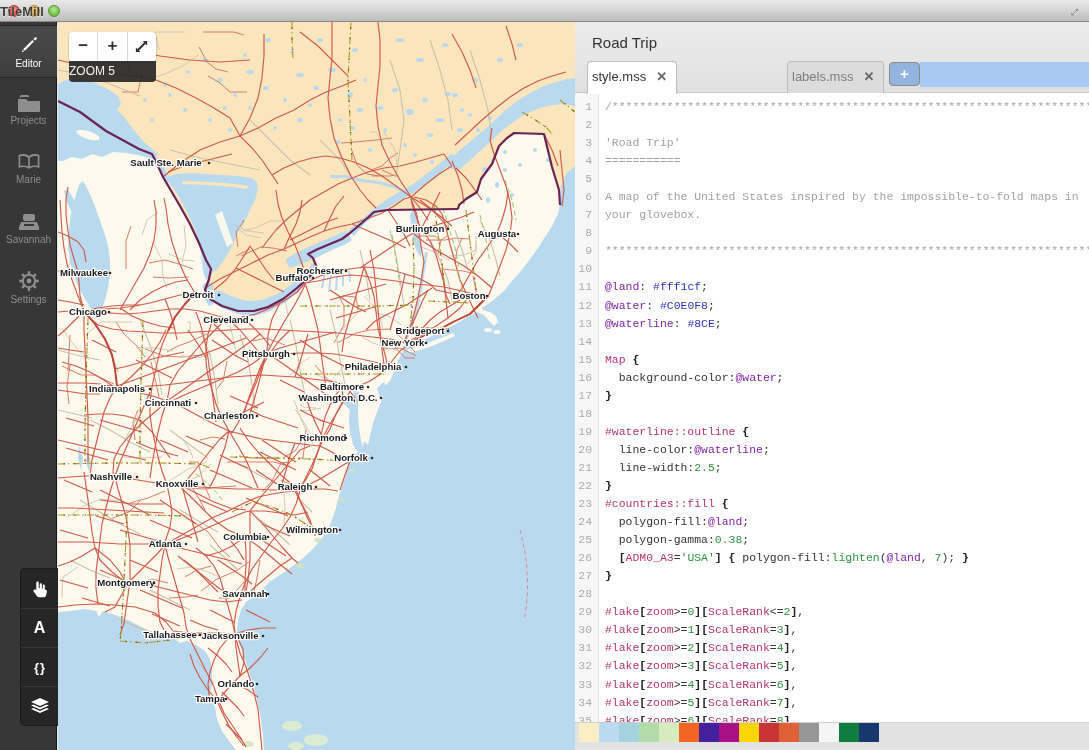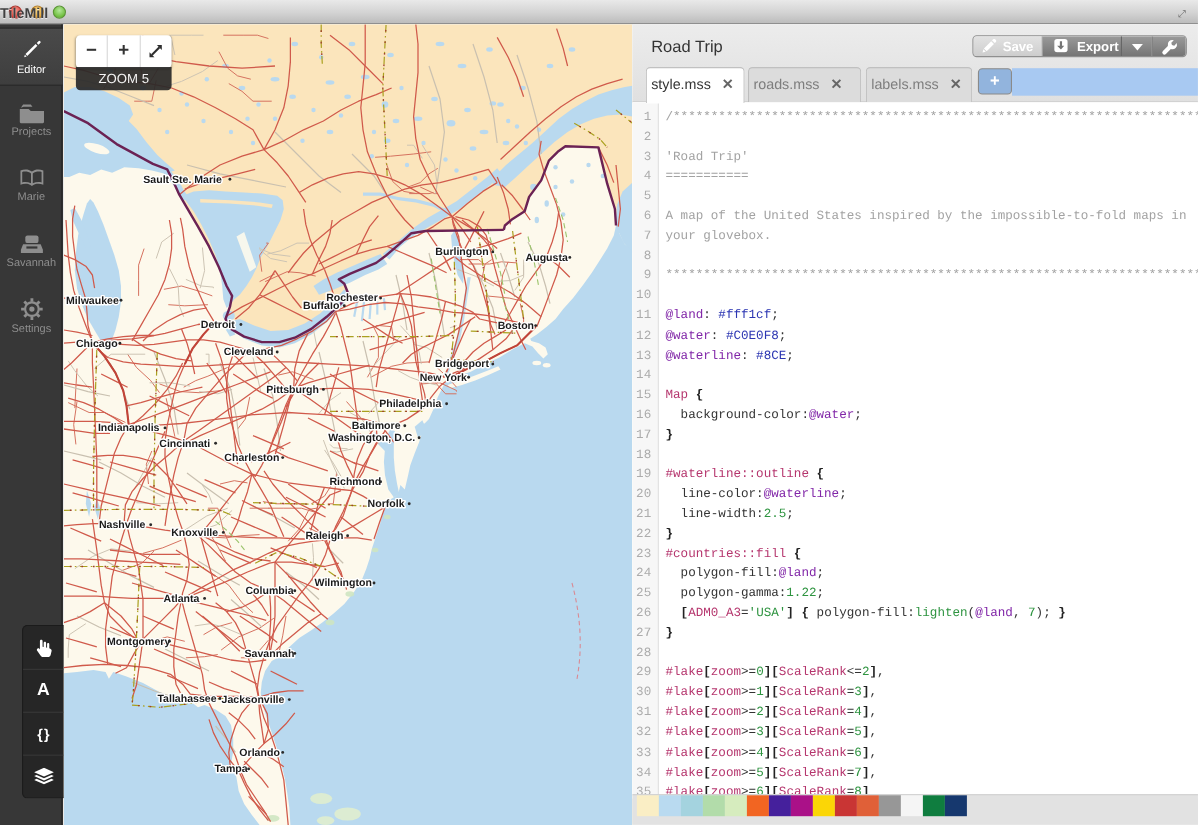"Road Trip" #panel { background: #ffffff -> #15803d }
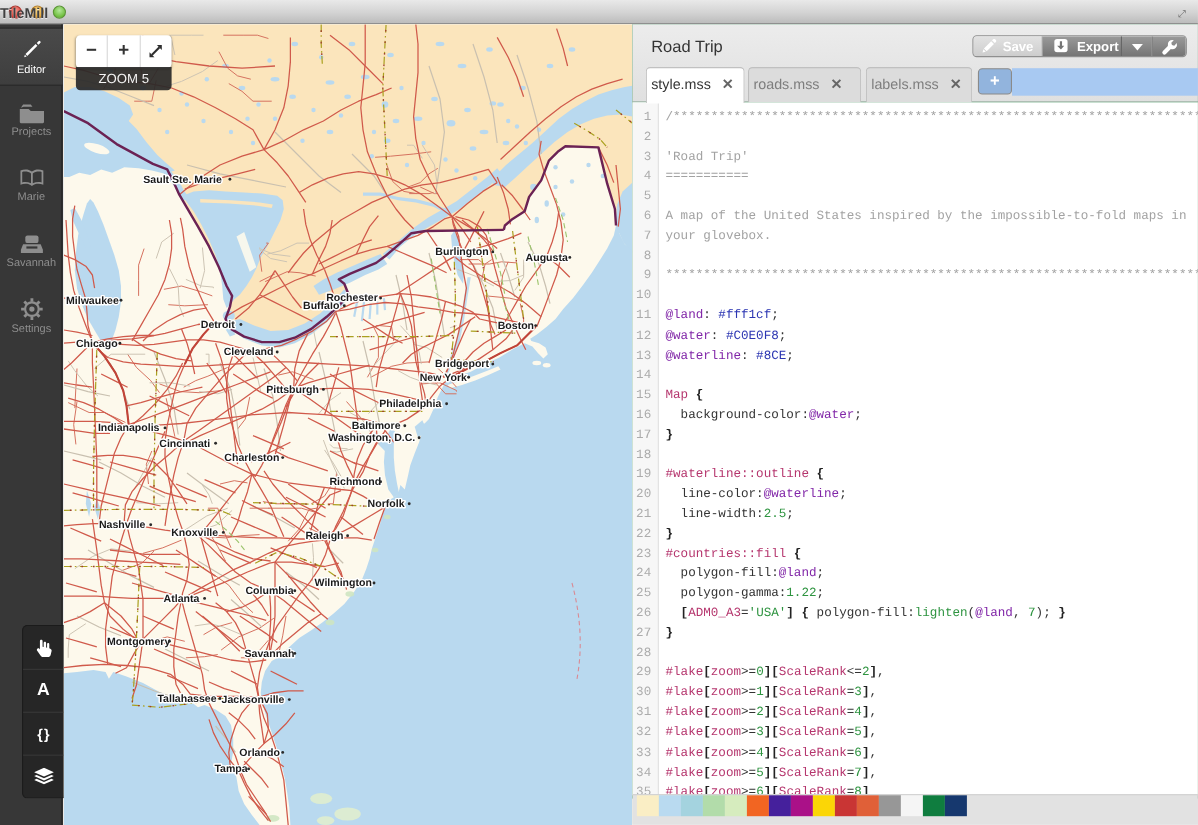"Save" div { html: <div> <div><svg> <path></path> </svg>Save</div> <div><svg> <rect></rect> <path></path> </svg>Export<span><span></span></span></div> <div><svg> <path></path> </svg></div> </div> -> none }
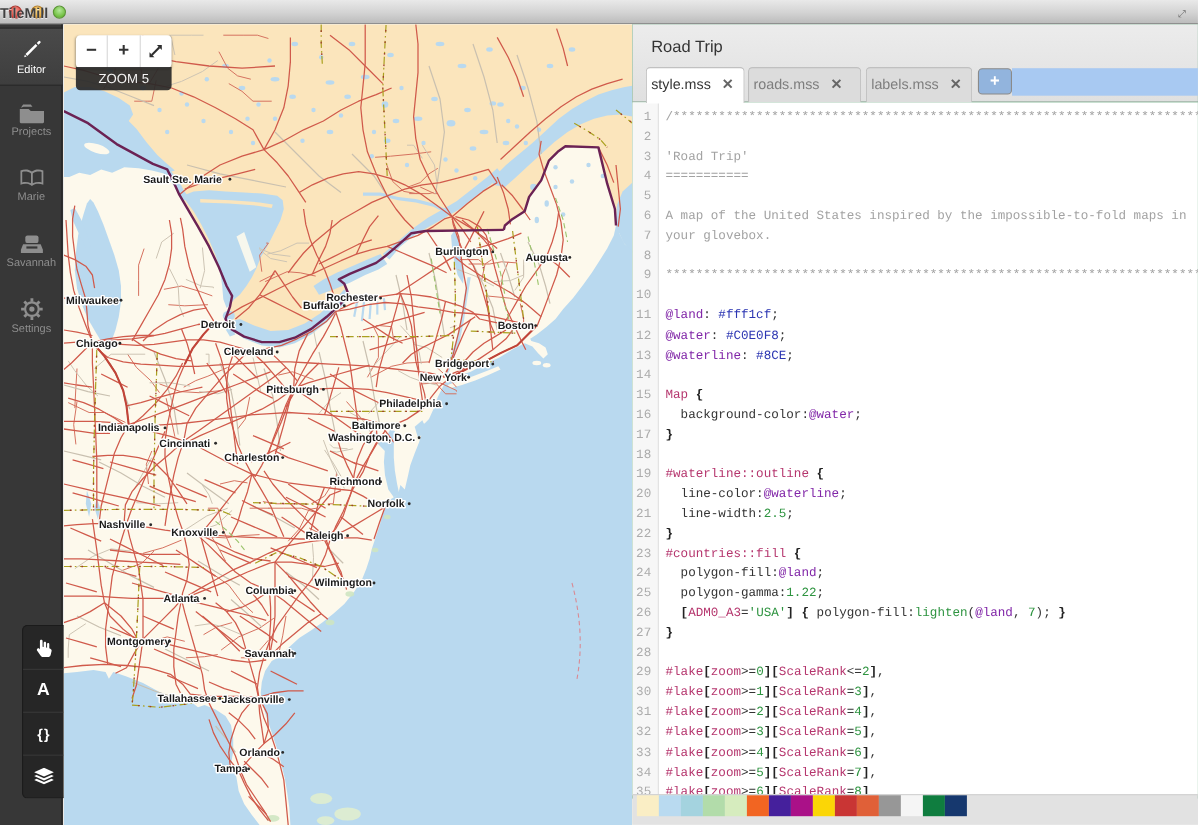"ZOOM 5" #zoomtip { text-align: center -> left }
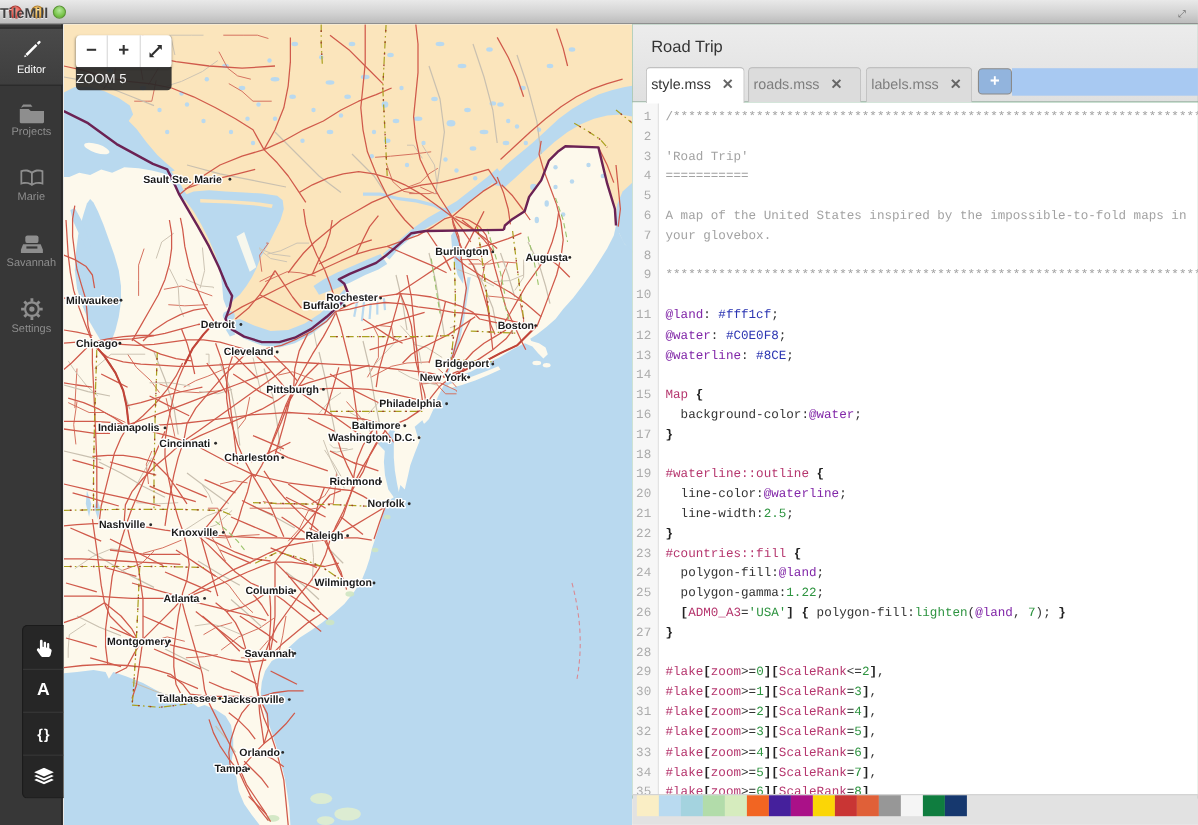"roads.mss ✕" div.tab { html: <div>roads.mss<span>✕</span></div> -> none }
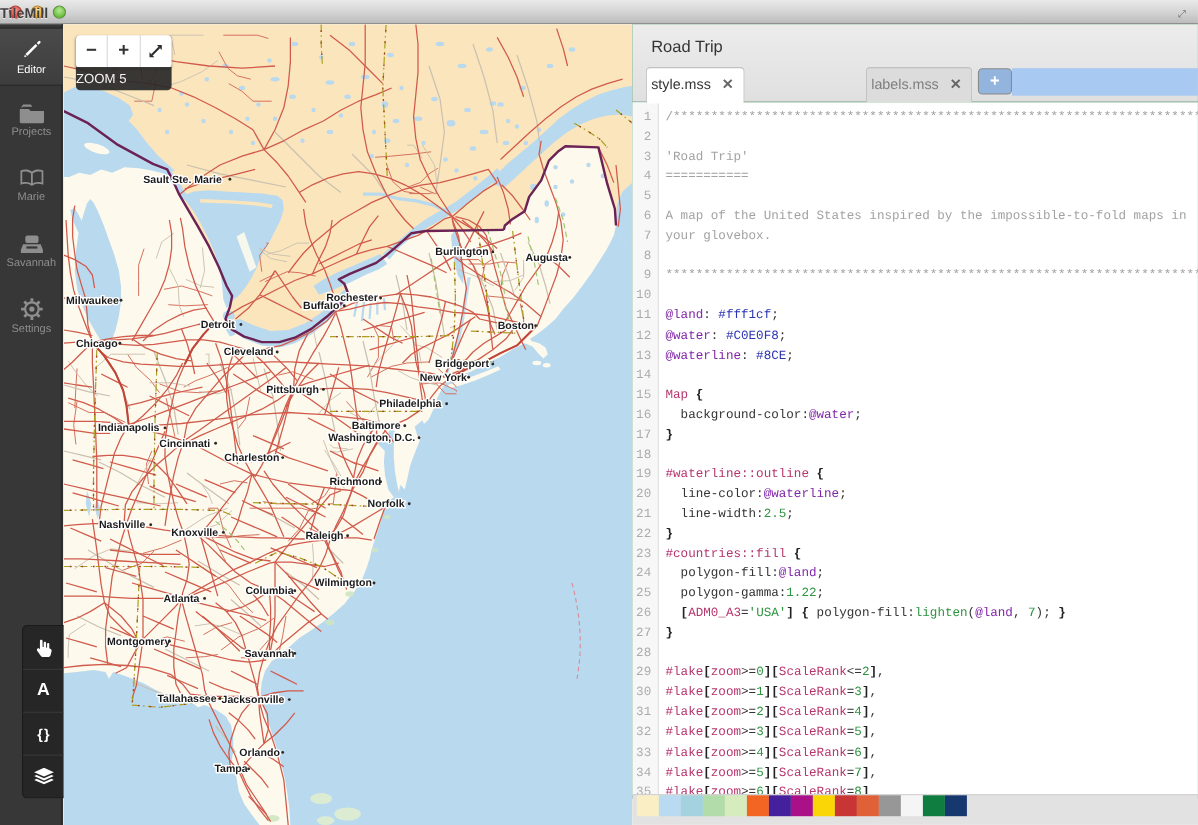"1.22" span.n { text: 1.22 -> 0.38 }
